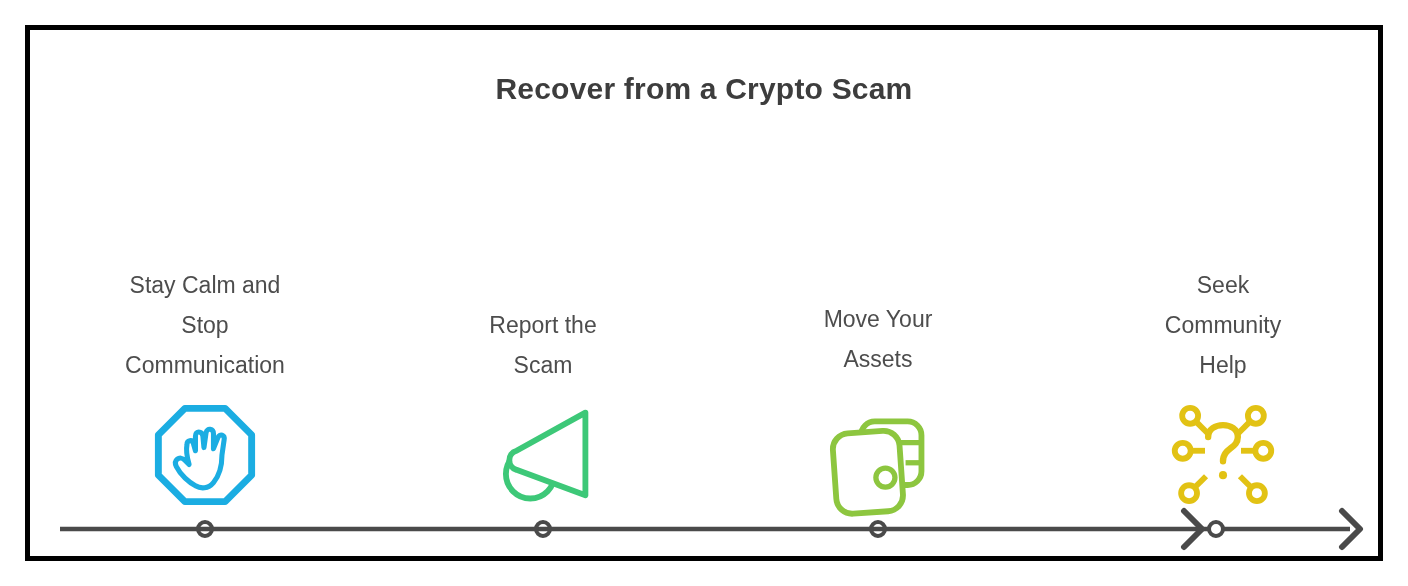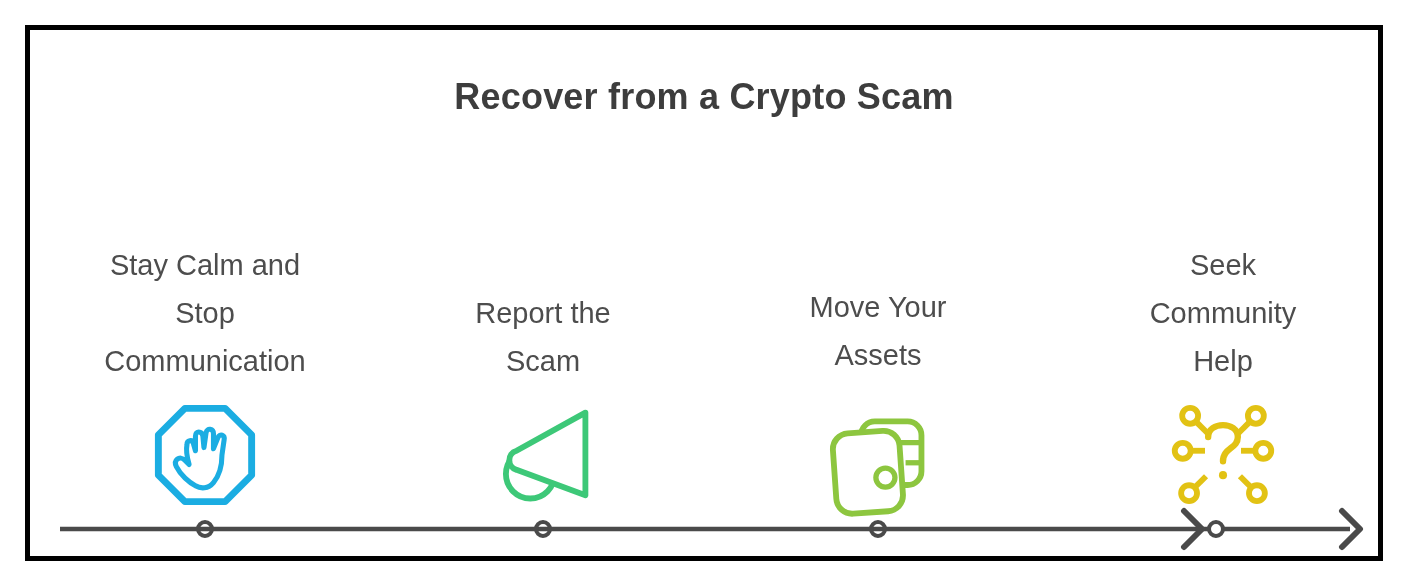"Recover from a Crypto Scam" .title { font-size: 36px -> 30px }
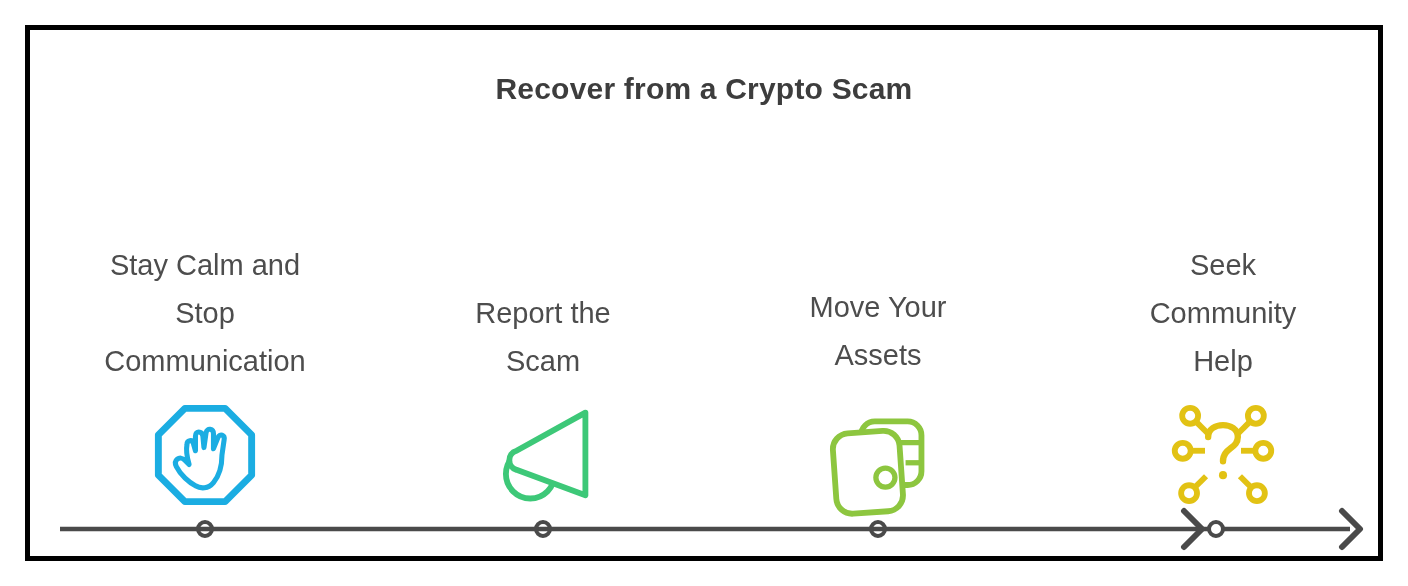"Stay Calm and" .step-label { font-size: 29px -> 23px; line-height: 48px -> 40px }
